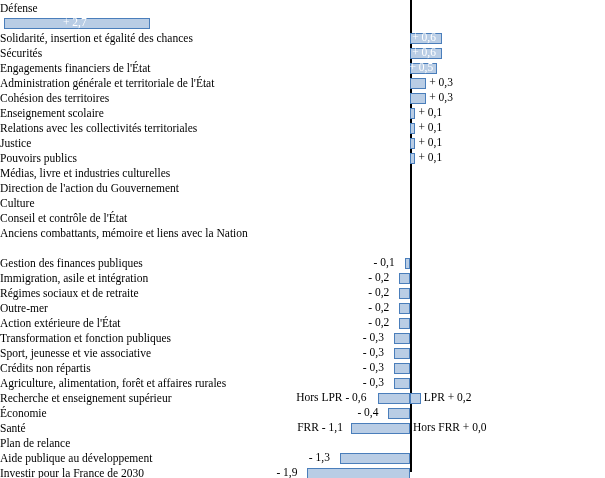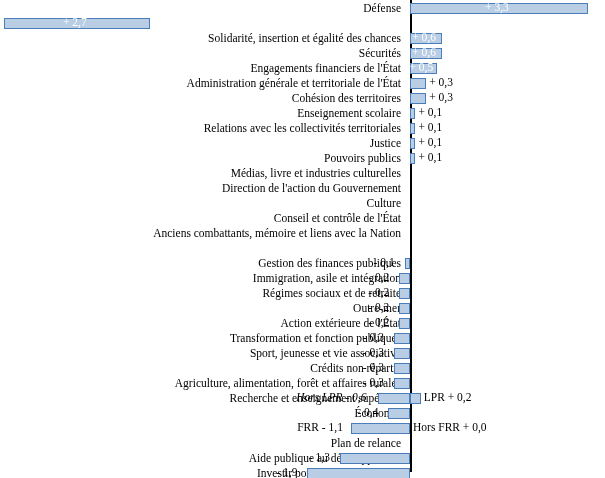"Défense" .cat-label { text-align: right -> none }
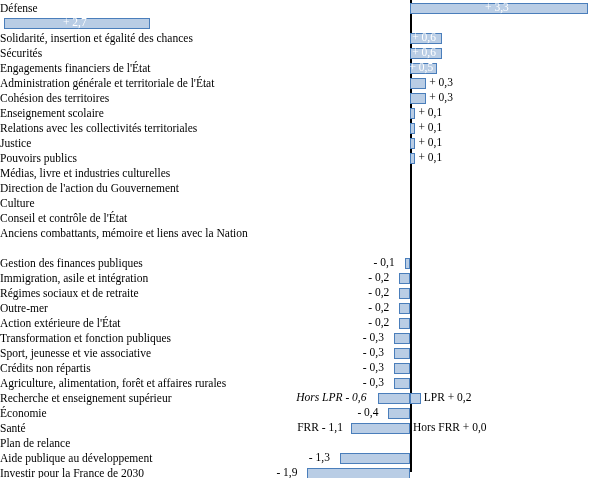"+ 3,3" div.plot { html: <div> <div></div> <div>+ 3,3</div> </div> -> none }
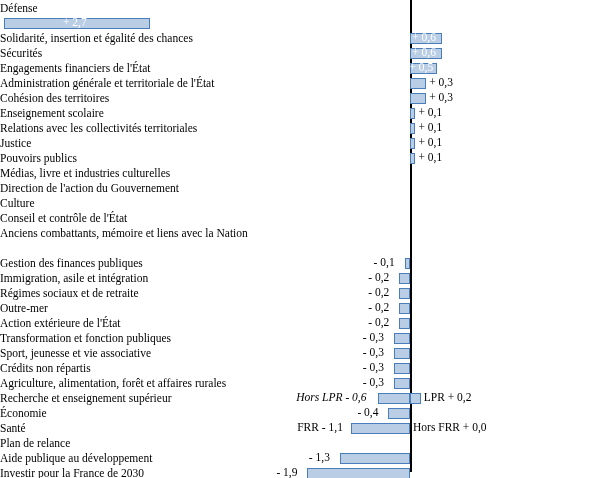"Hors LPR - 0,6" div.vlabel { font-style: italic -> none }
